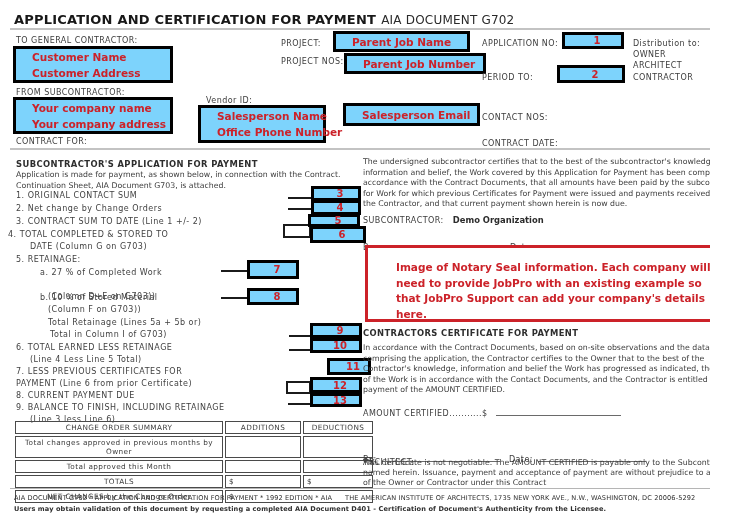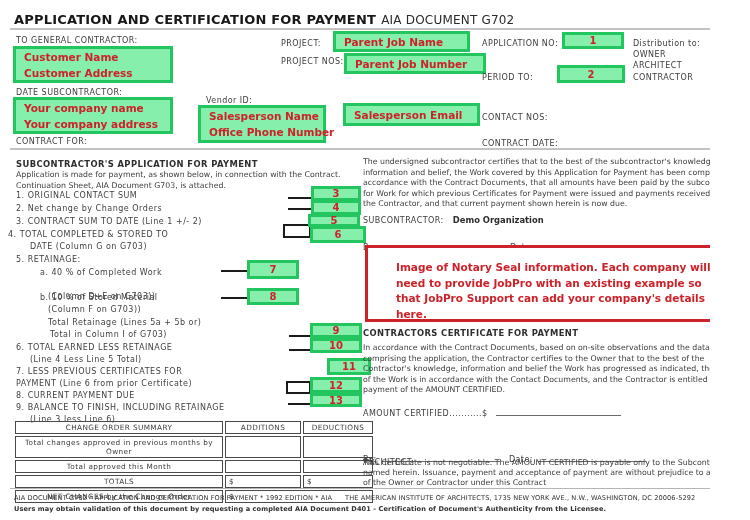"Parent Job Name" .redbox { background: #86efac -> #7dd3fc; border: 3px solid #22c55e -> 3px solid #000000; padding-left: none -> 8px }
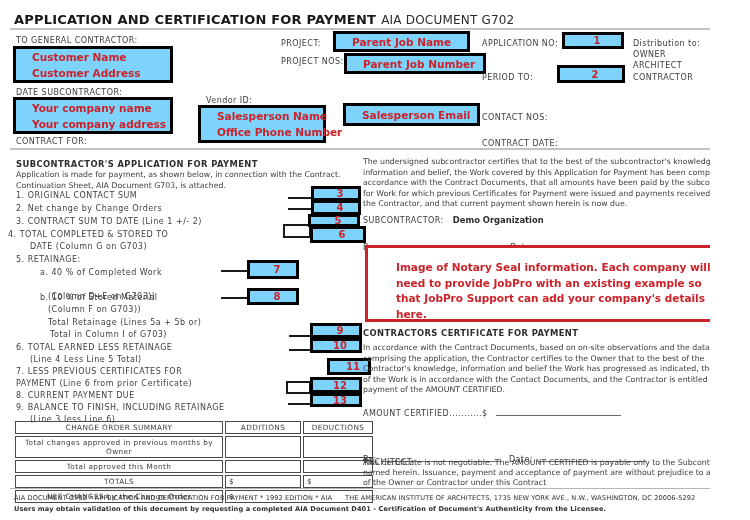"DATE SUBCONTRACTOR:" div.lbl { text: DATE -> FROM }
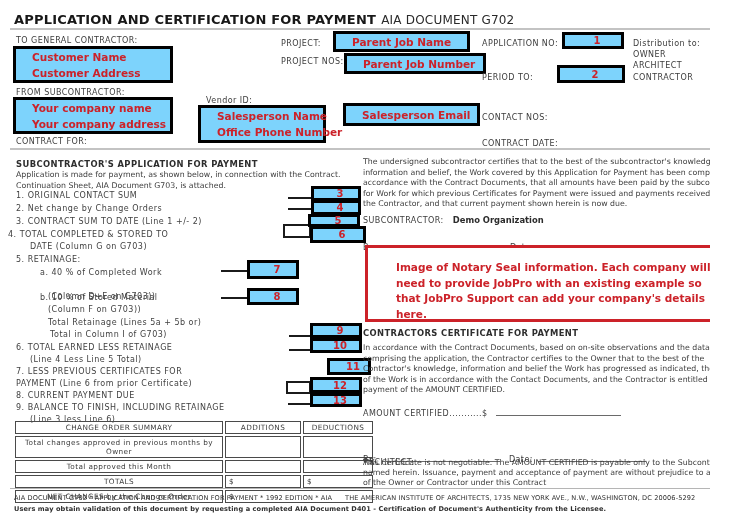"a. 40 % of Completed" div.item { text: 40 -> 27 }
